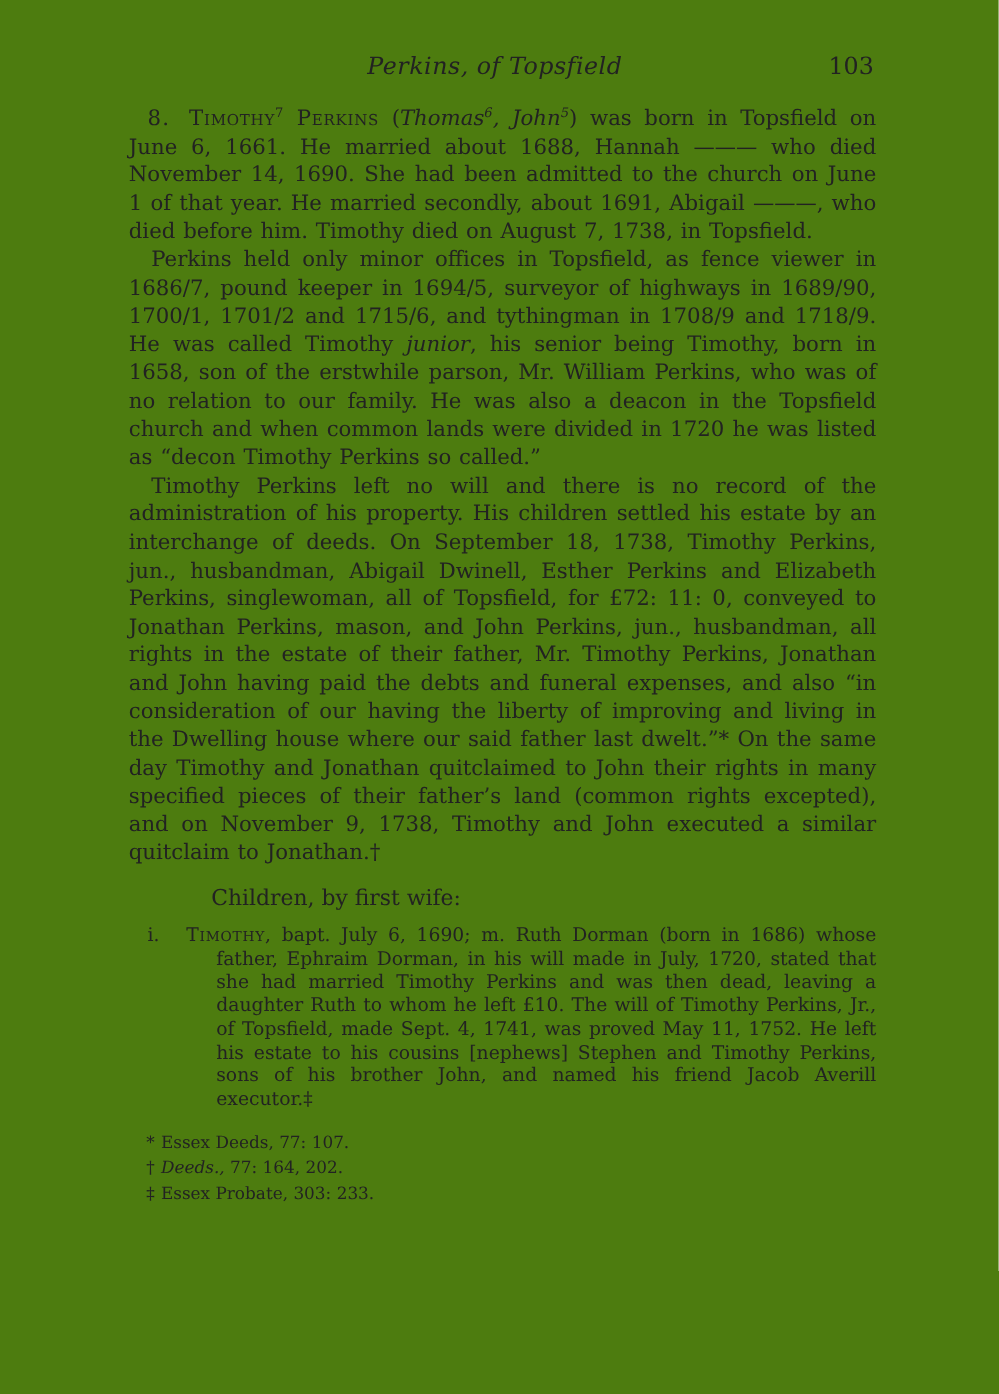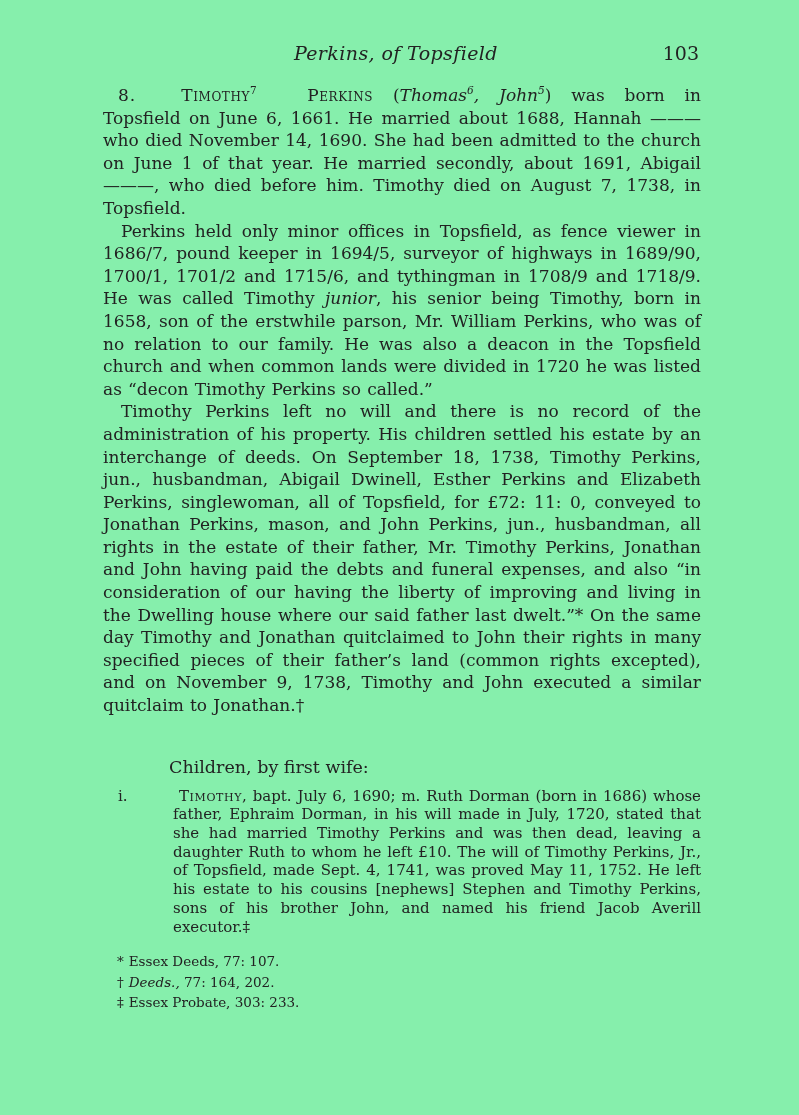"Perkins, of Topsfield" .page { background: #86efac -> #4d7c0f }
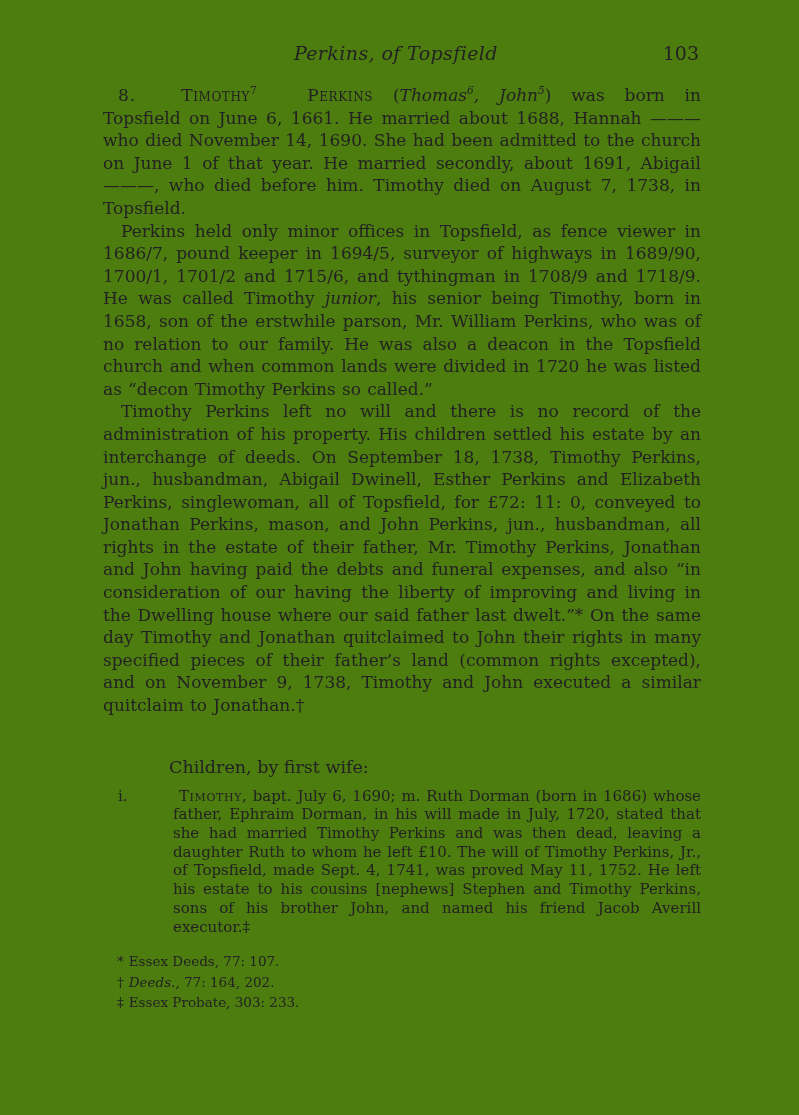"Timothy" .sc { margin-left: 30px -> none }
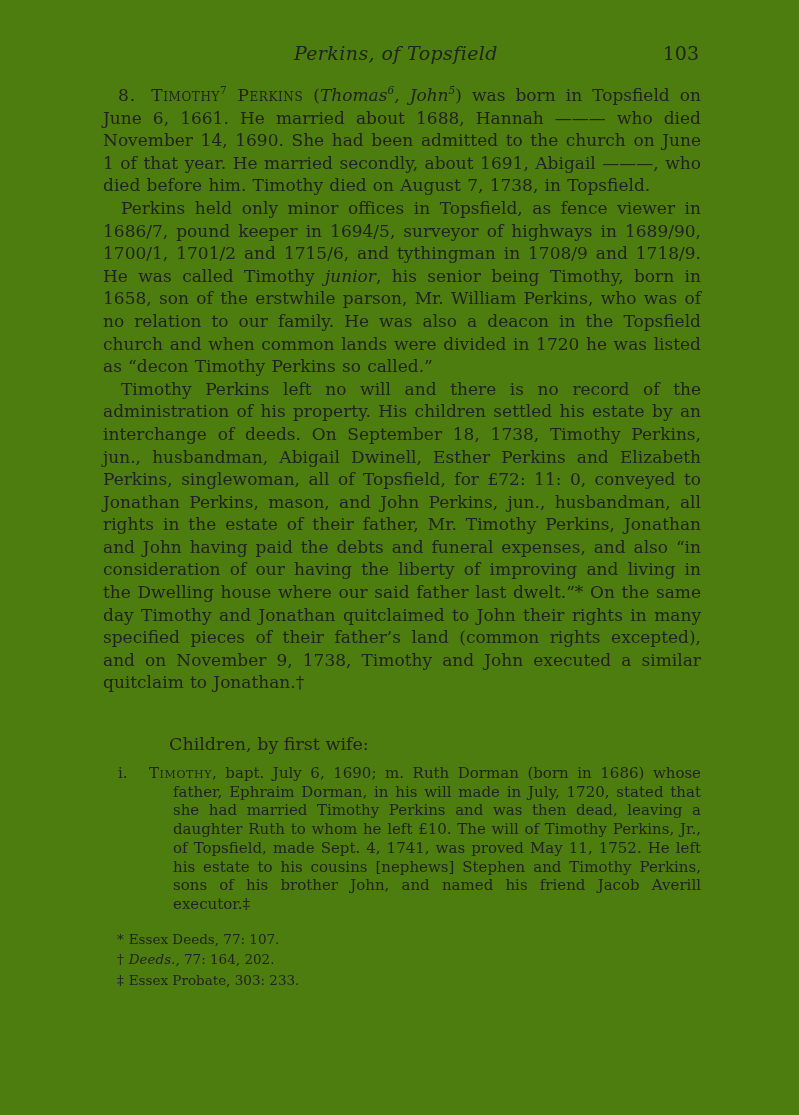"Children, by first wife:" .children-heading { margin: 39px 0 9px 66px -> 14px 0 9px 66px }
